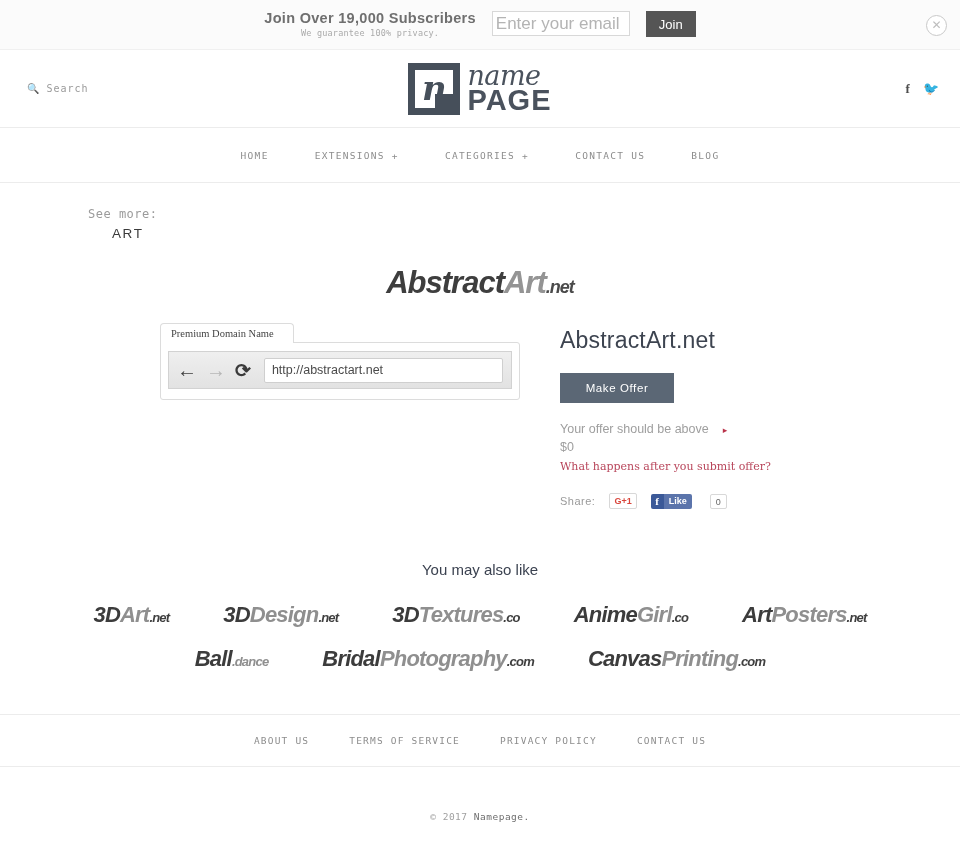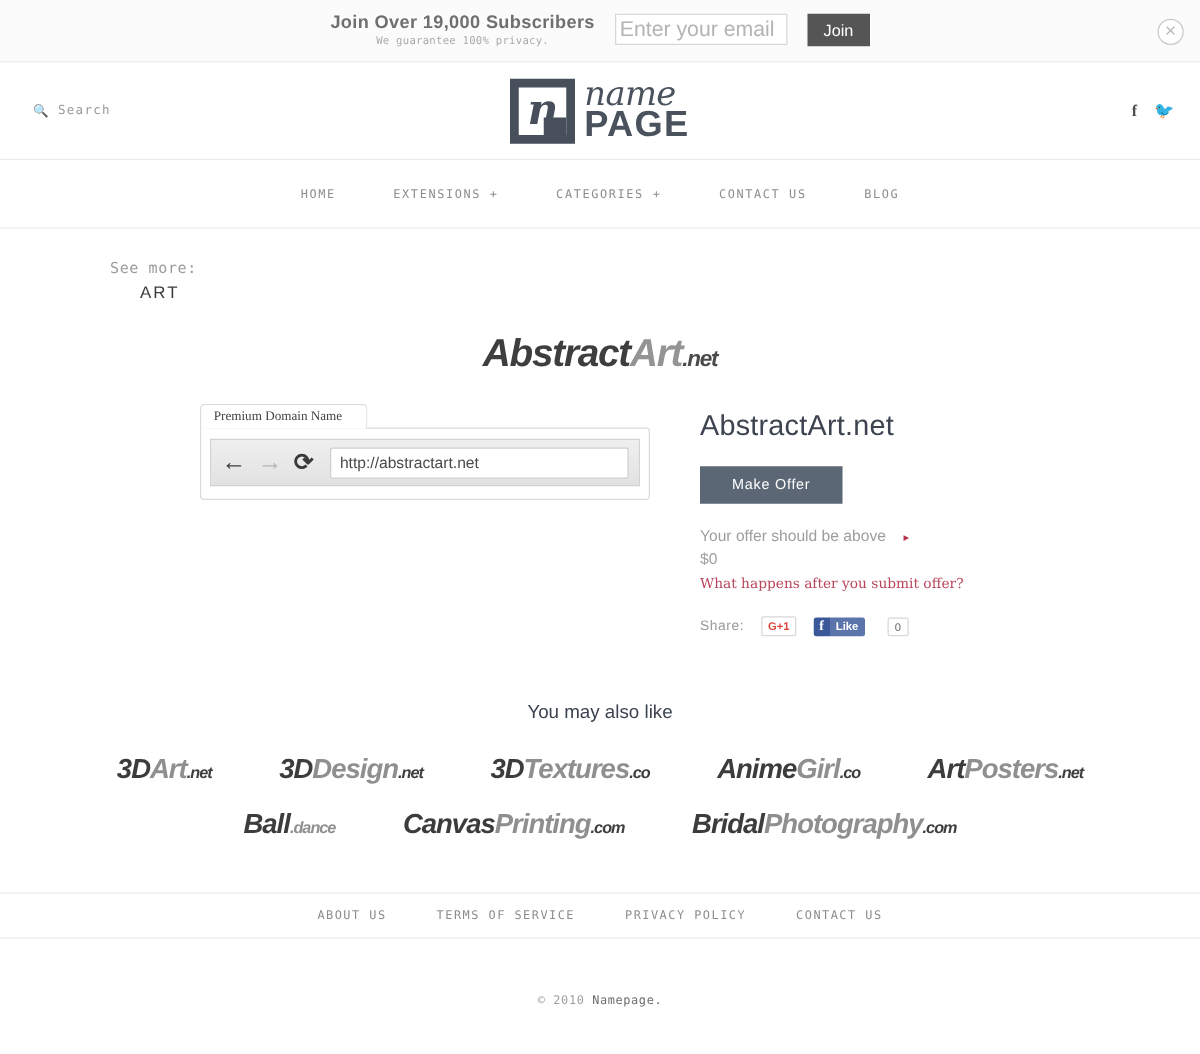"CanvasPrinting.com" span.dmark { order: before "BridalPhotography.com" -> after "BridalPhotography.com" }
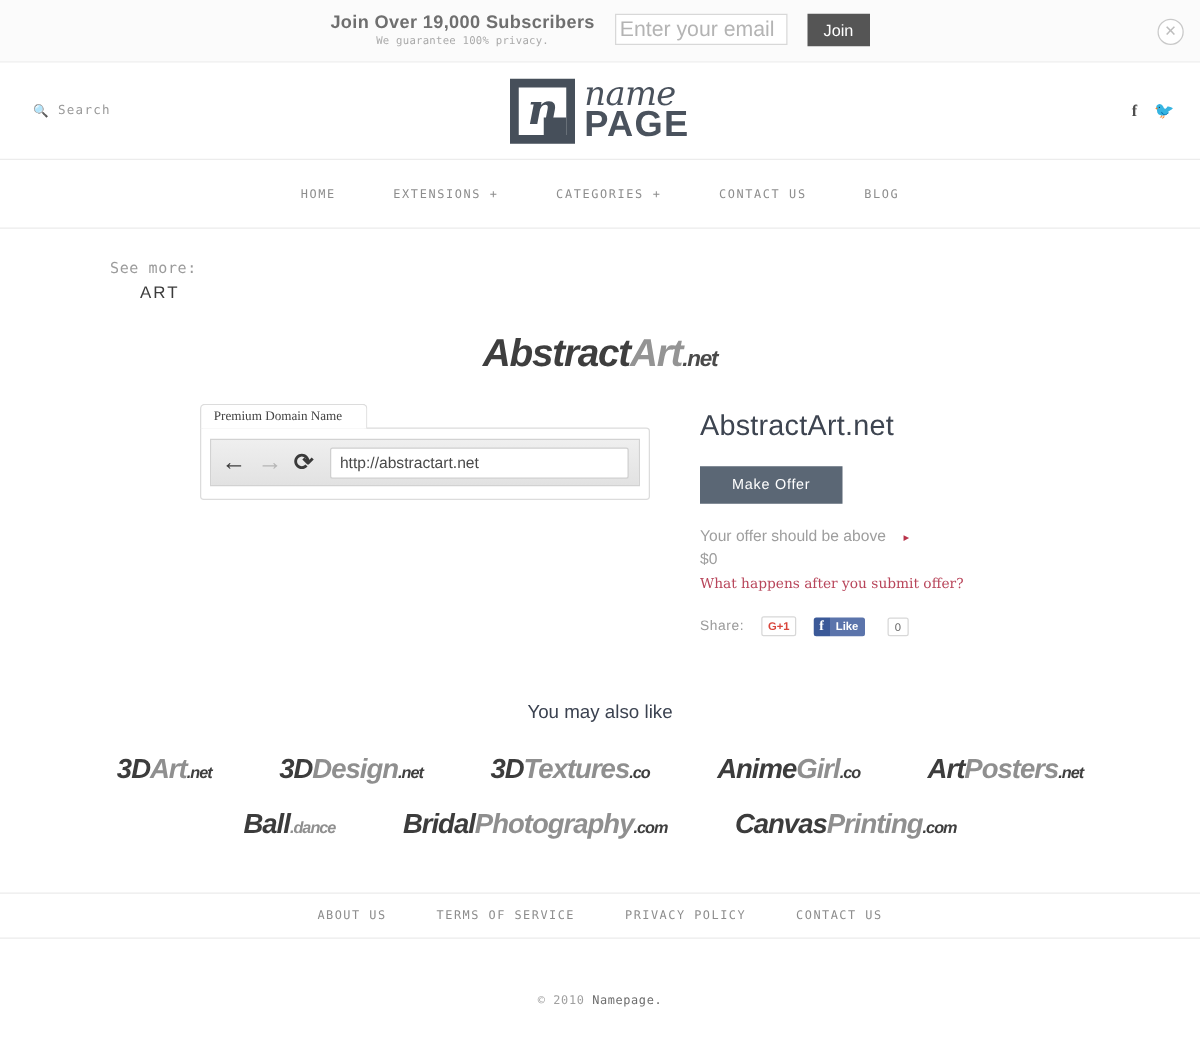"ABOUT US" .footer { height: 37px -> 53px }
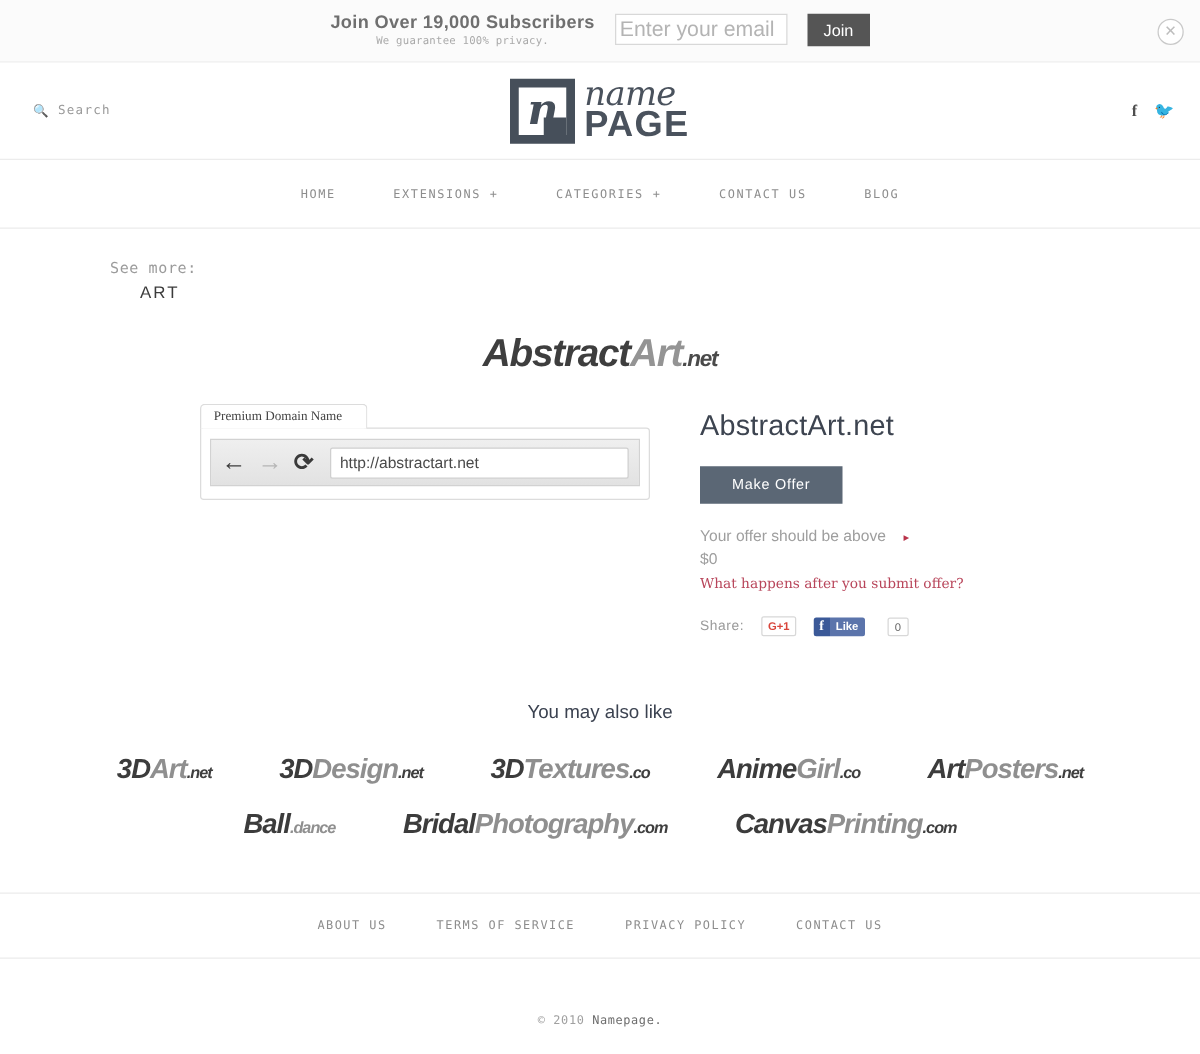"© 2010" span { text: 2010 -> 2017 }
